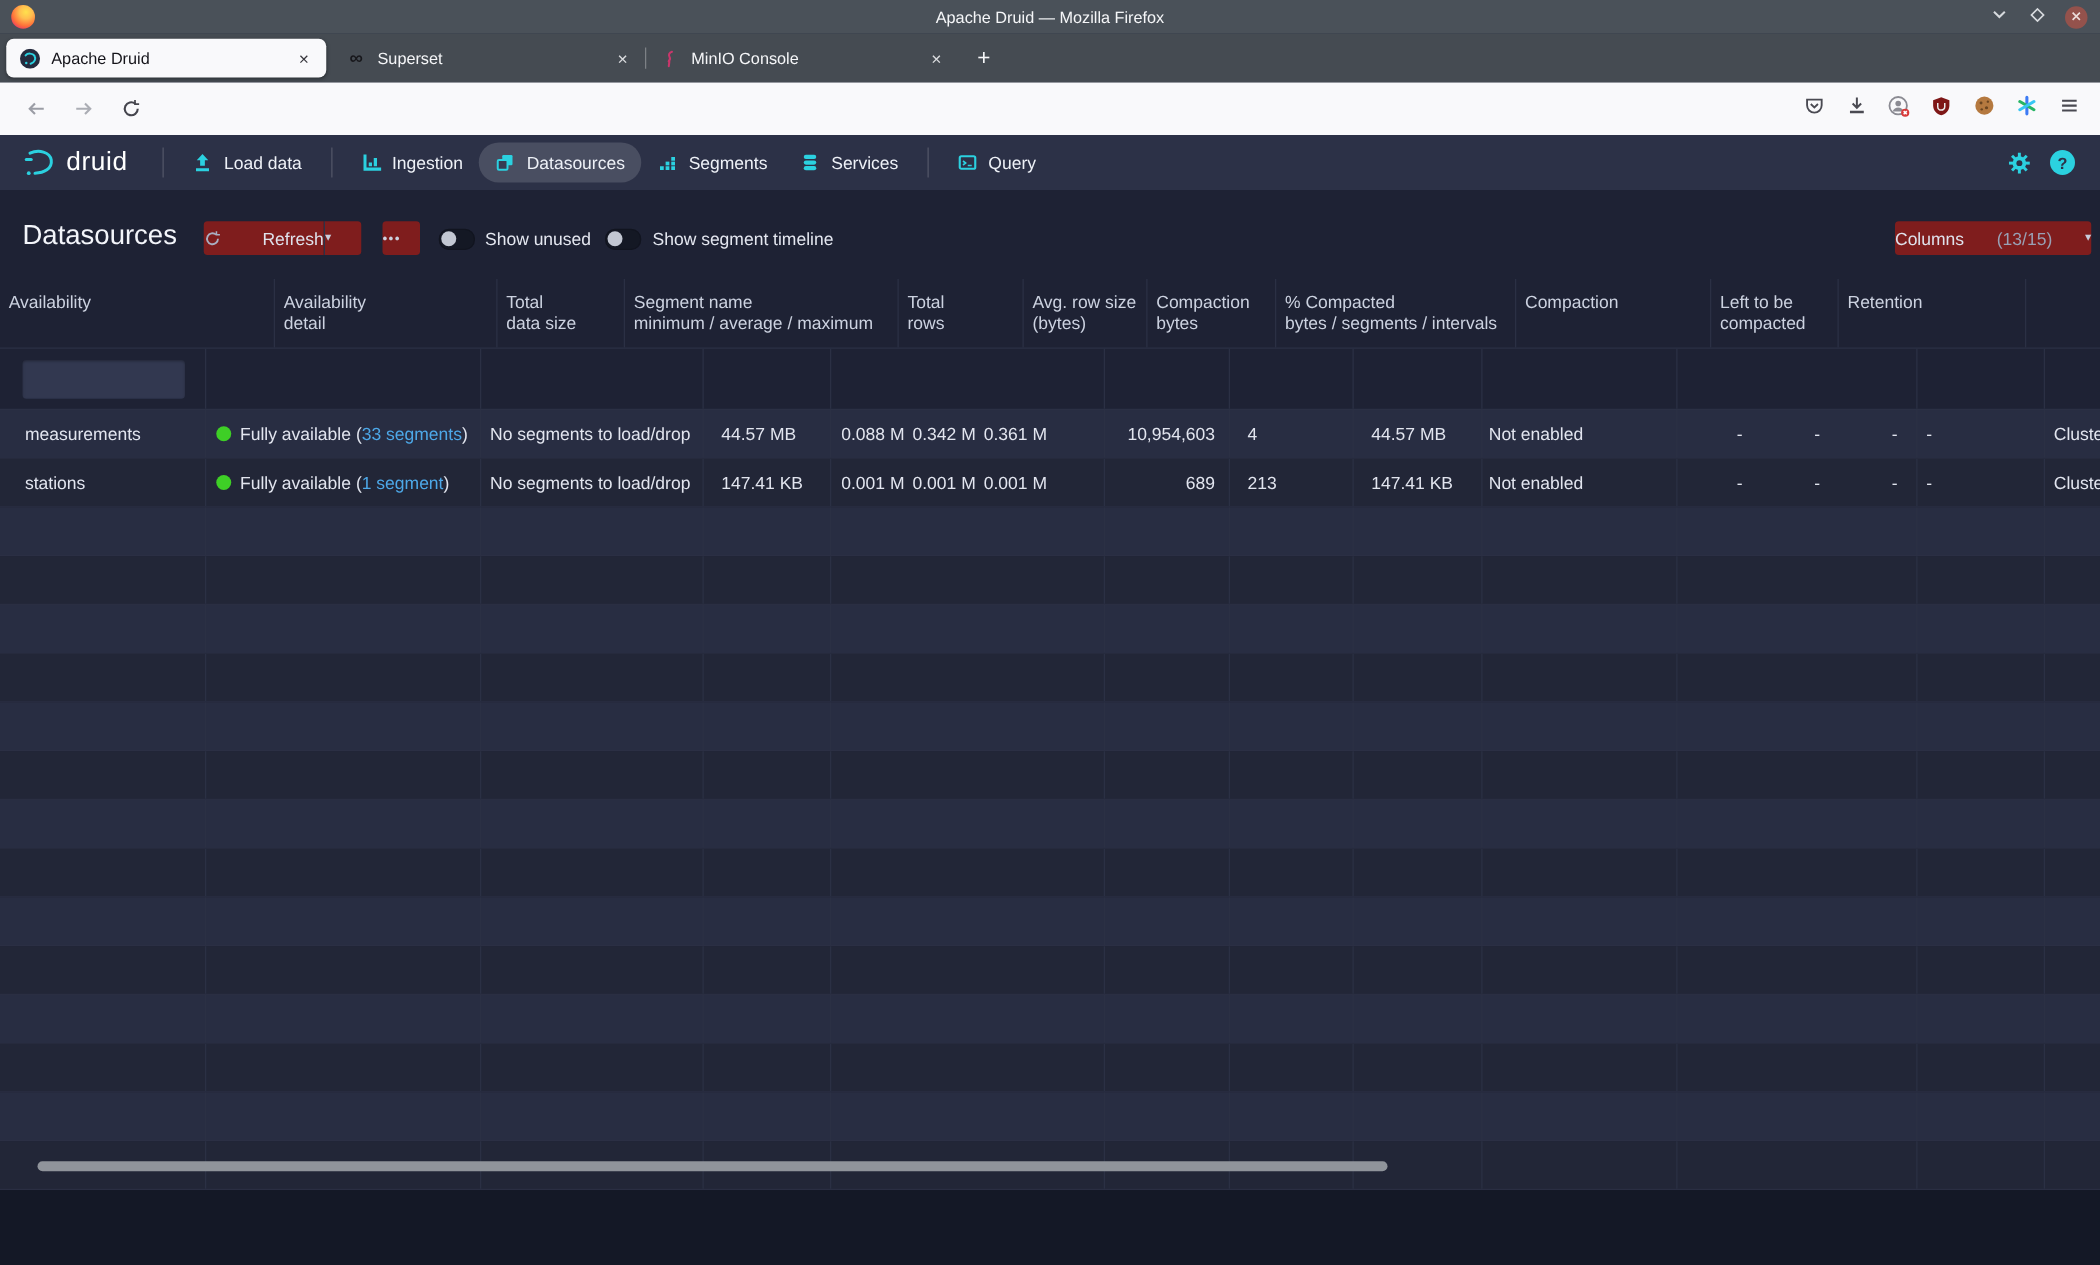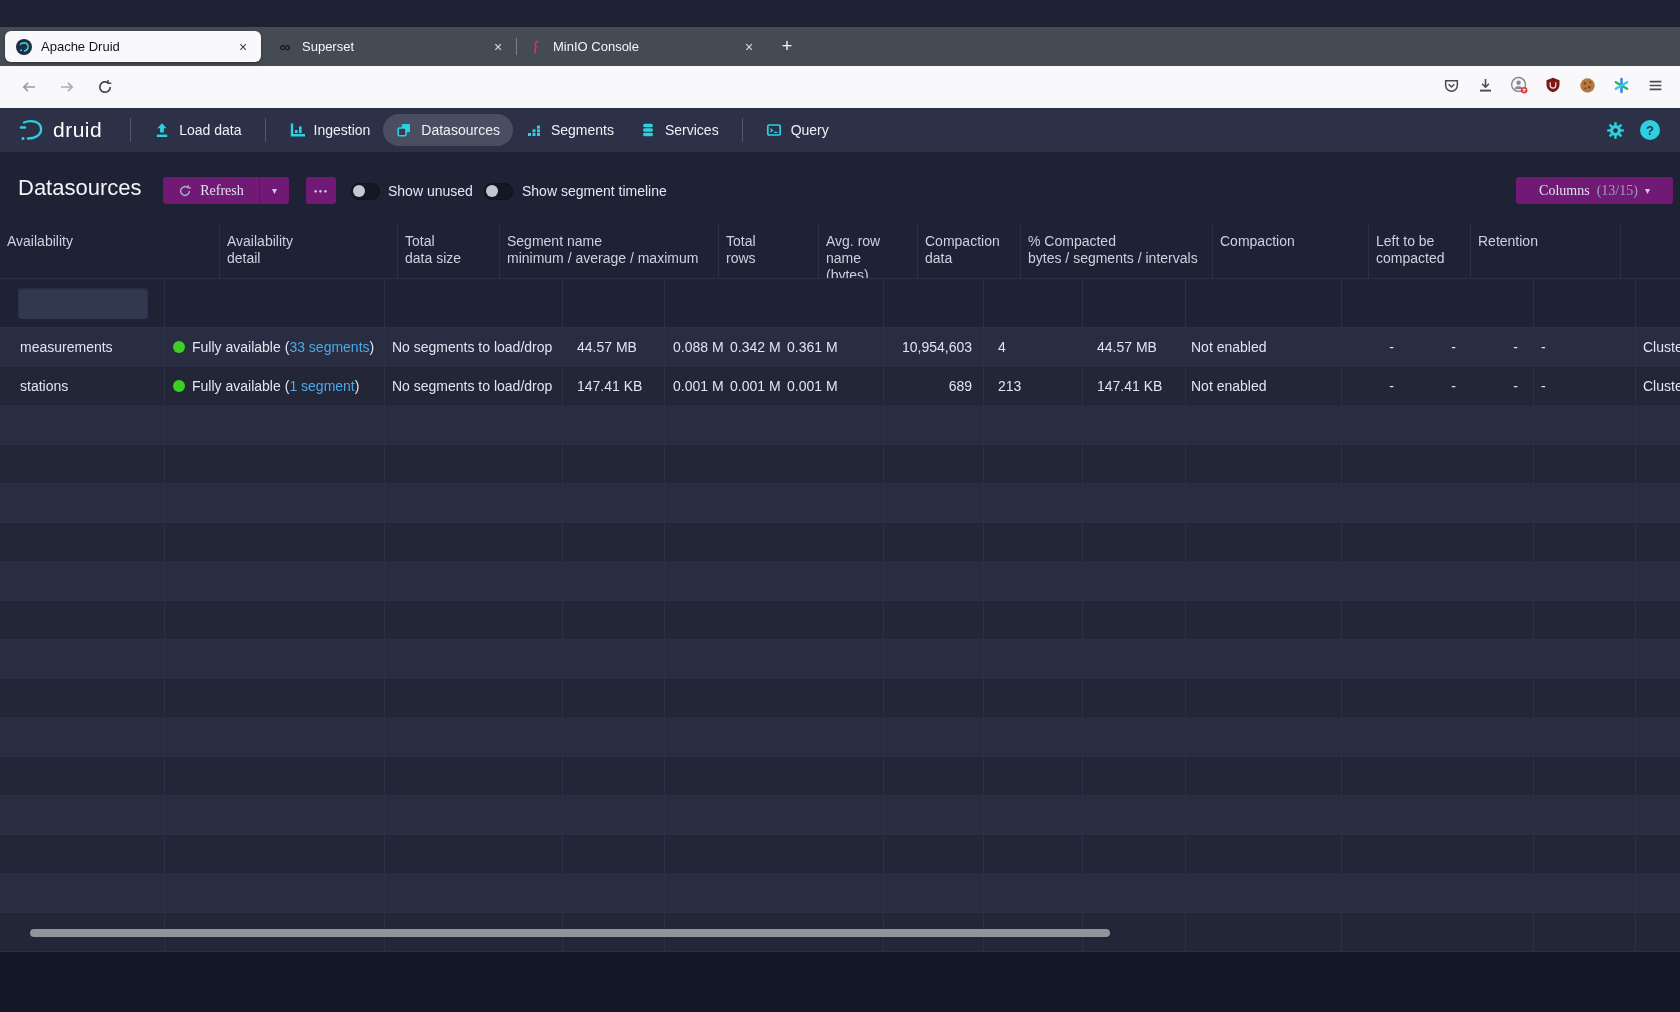"Apache Druid — Mozilla Firefox" div.titlebar { html: none -> <div> <div></div> <div>Apache Druid — Mozilla Firefox</div> <div> <div> <span><svg> <path></path> </svg></span> </div> <div> <span><svg> <path></path> </svg></span> </div> <div> <span><svg> <path></path> </svg></span> </div> </div> </div> }
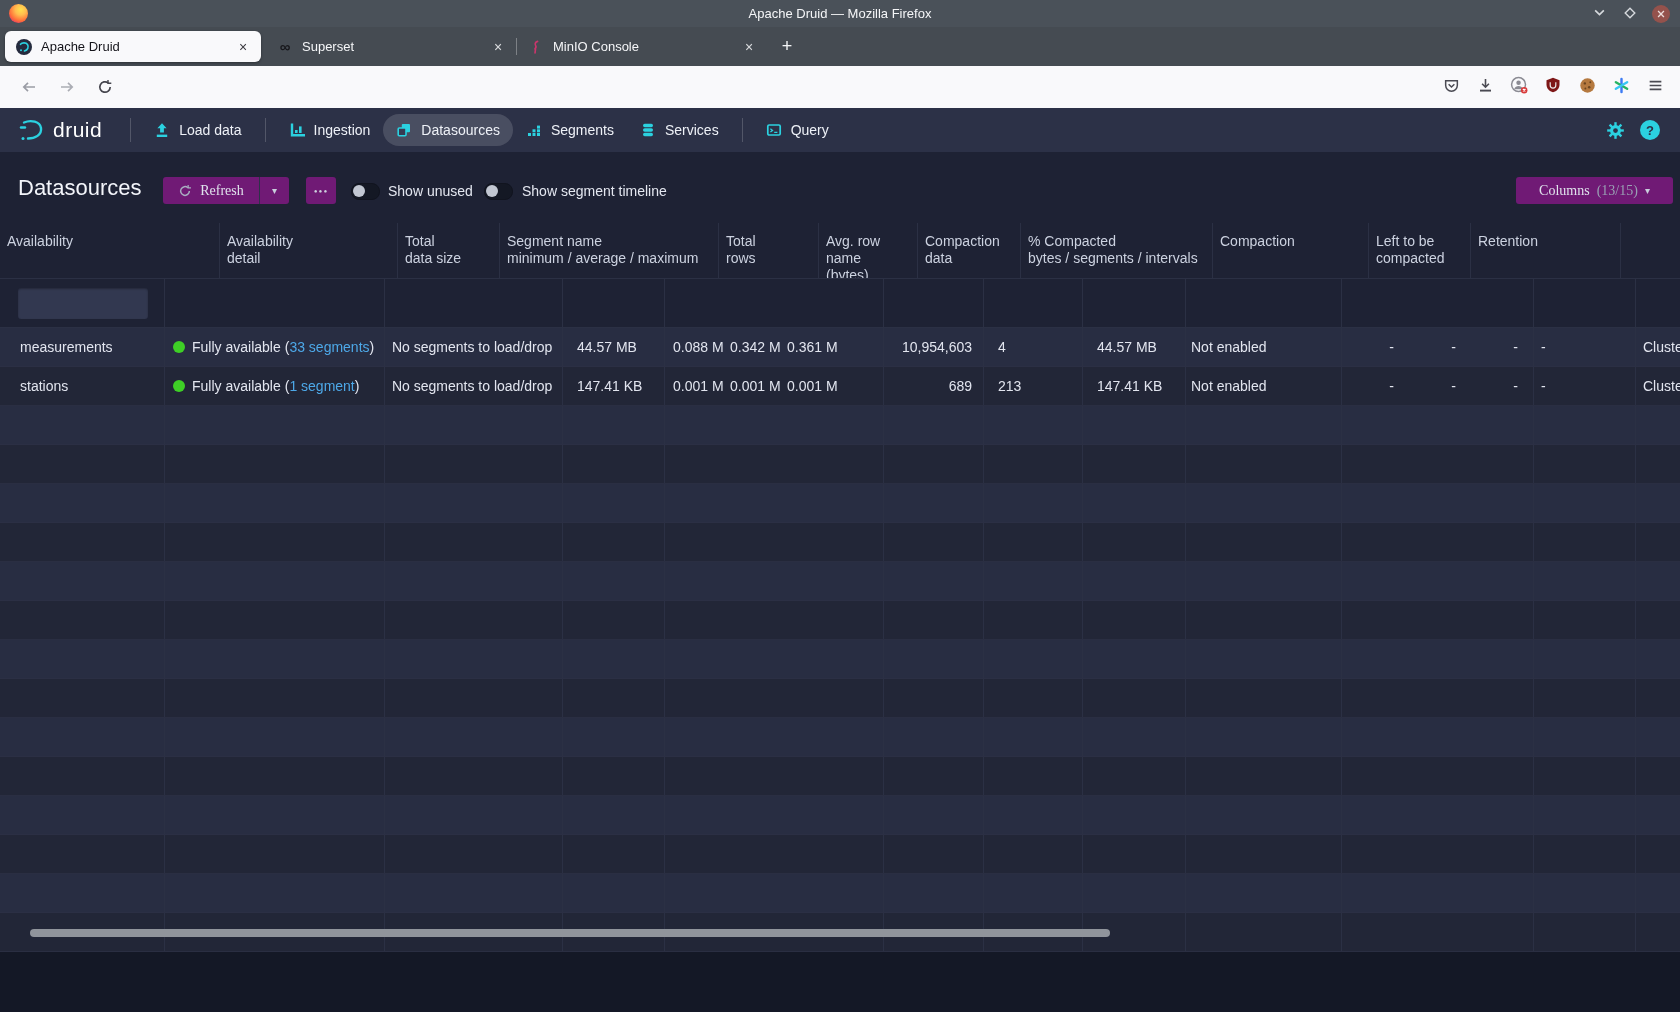"Refresh" .btn { background: #701a75 -> #7f1d1d; font-family: Liberation Serif, serif -> none; justify-content: center -> space-between }
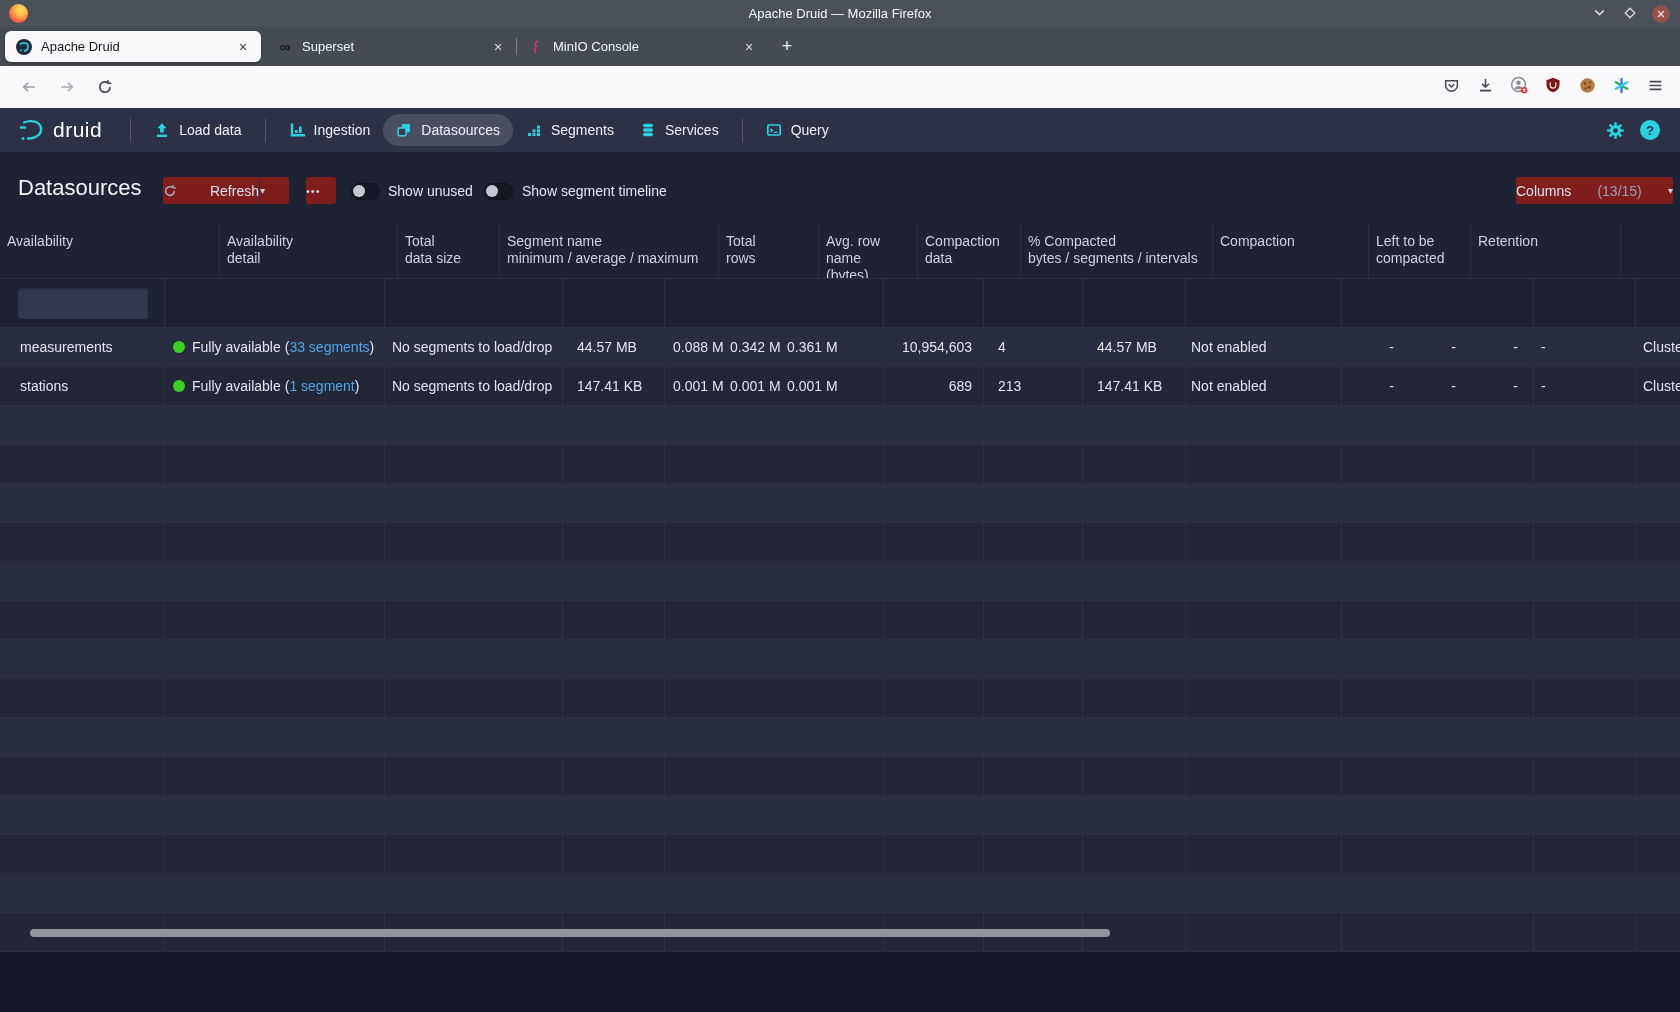"Avg. row name" div { text: name -> size }
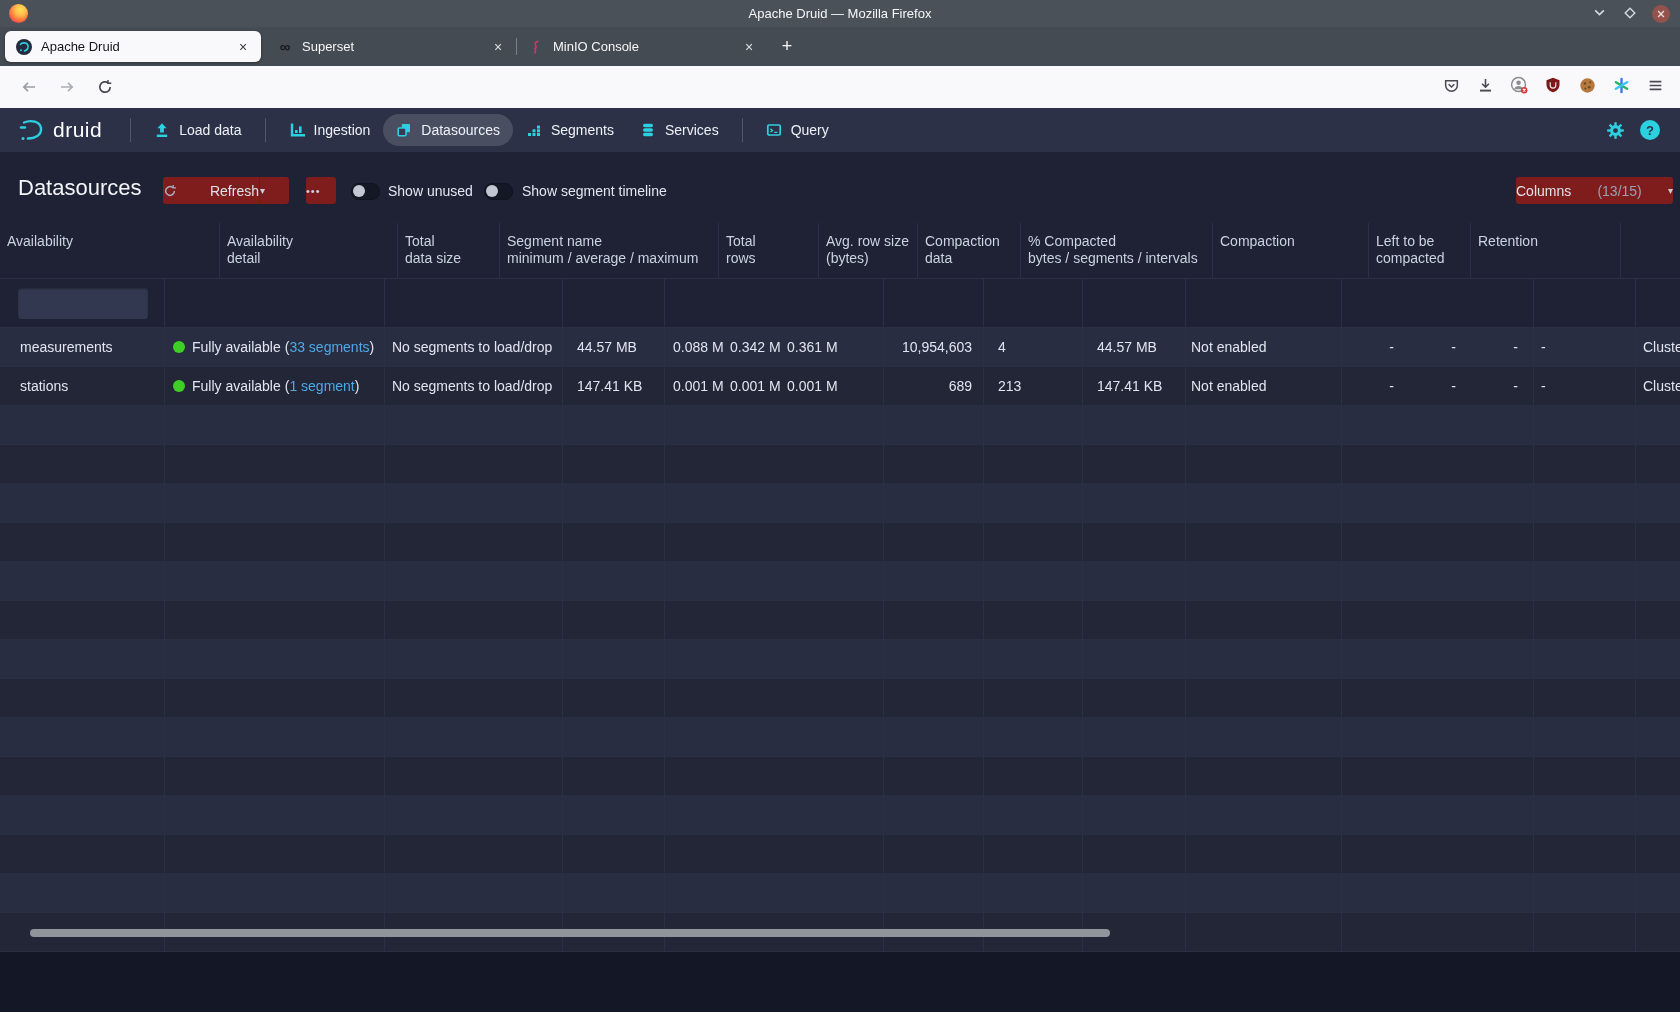"data" div { text: data -> bytes }
